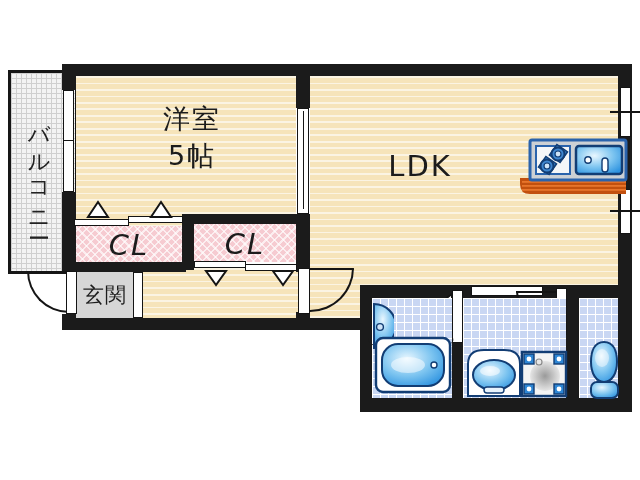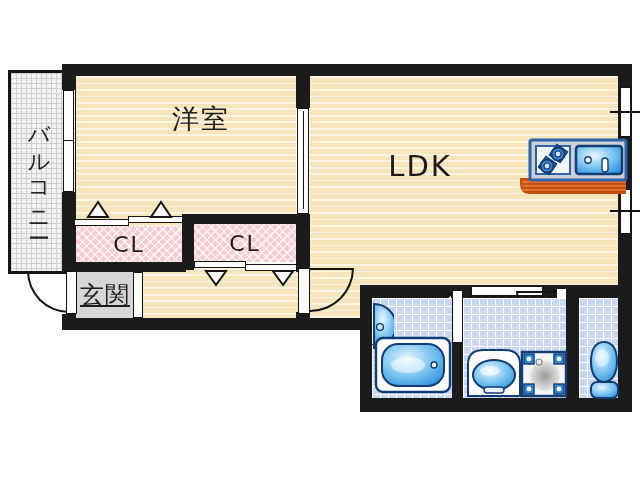"洋室" div.lbl { left: 131px -> 122px }
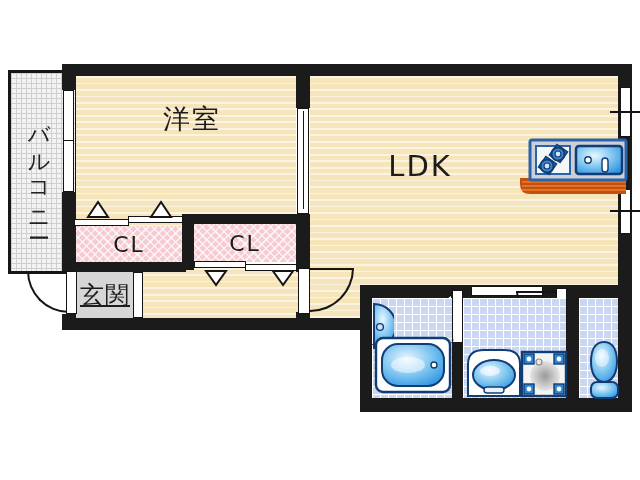"5帖" div { html: none -> <div>5帖</div> }
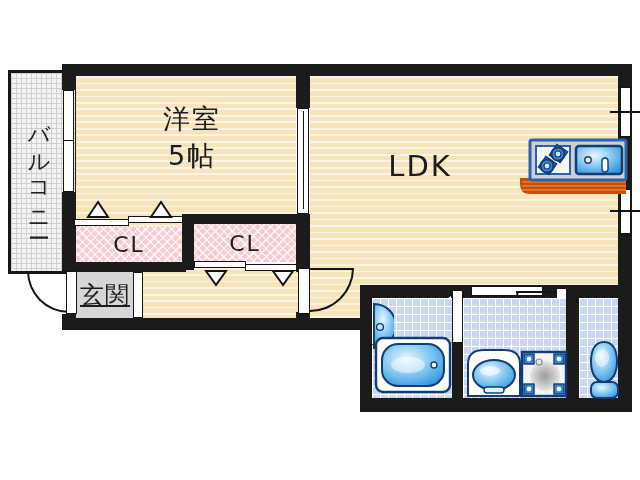"CL" .lbl-cl { font-size: 22px -> 29px; font-style: none -> italic }
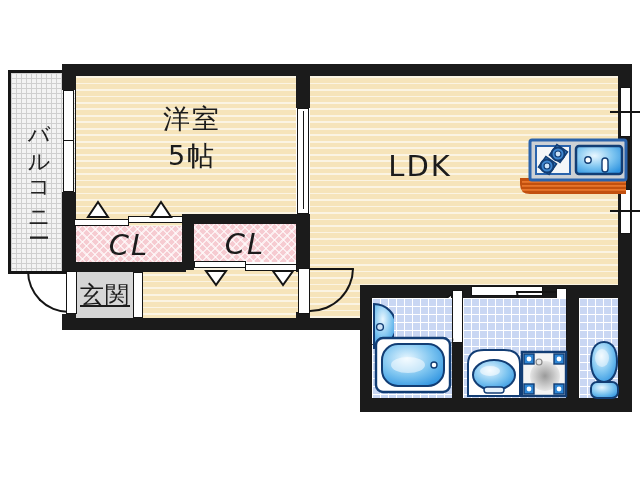"玄関" .lbl-genkan { font-size: 24px -> 21px; text-decoration: underline -> none }
